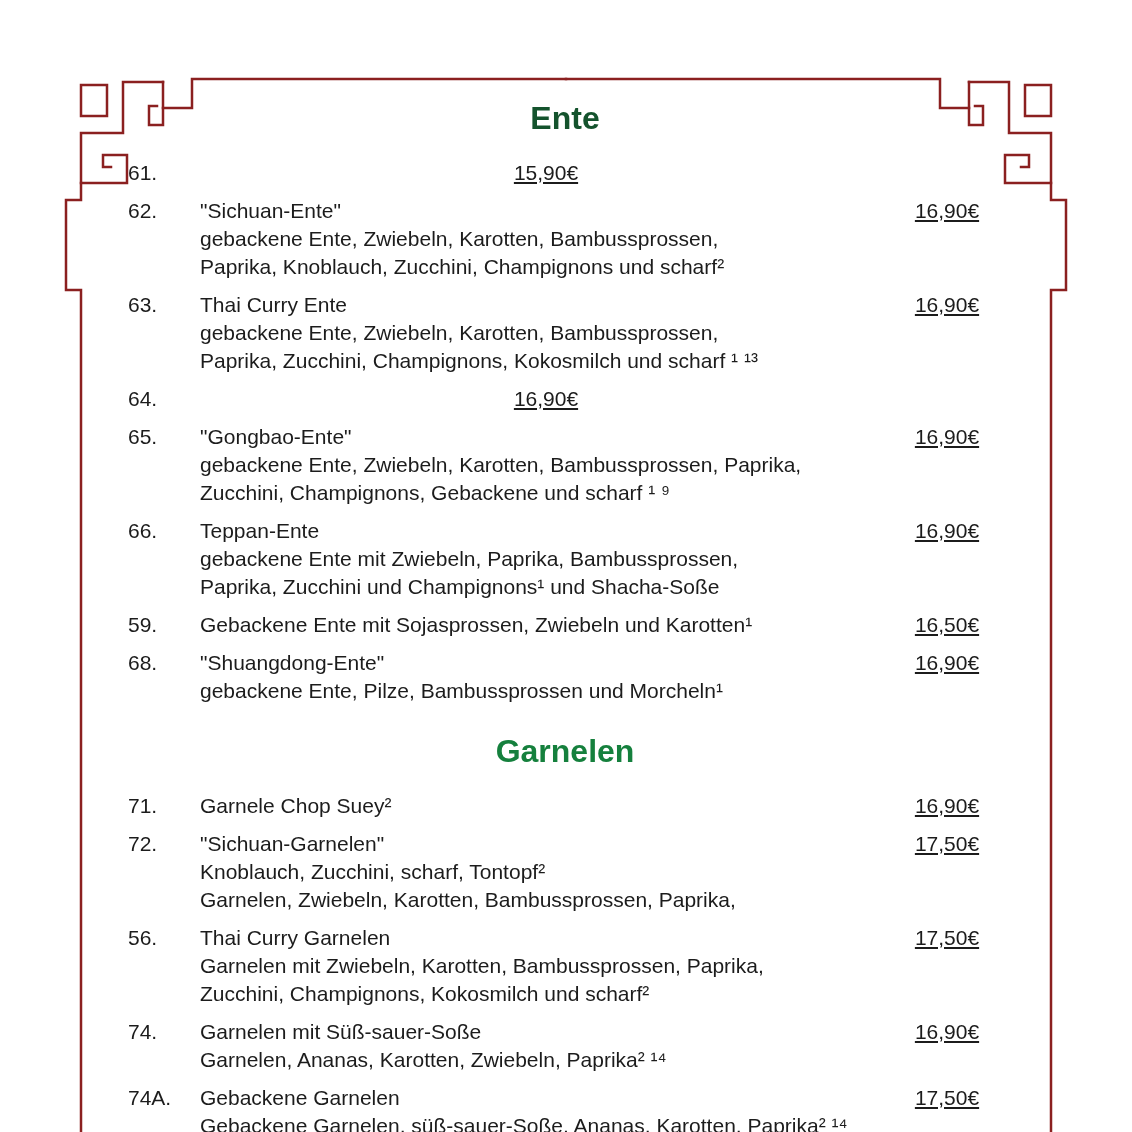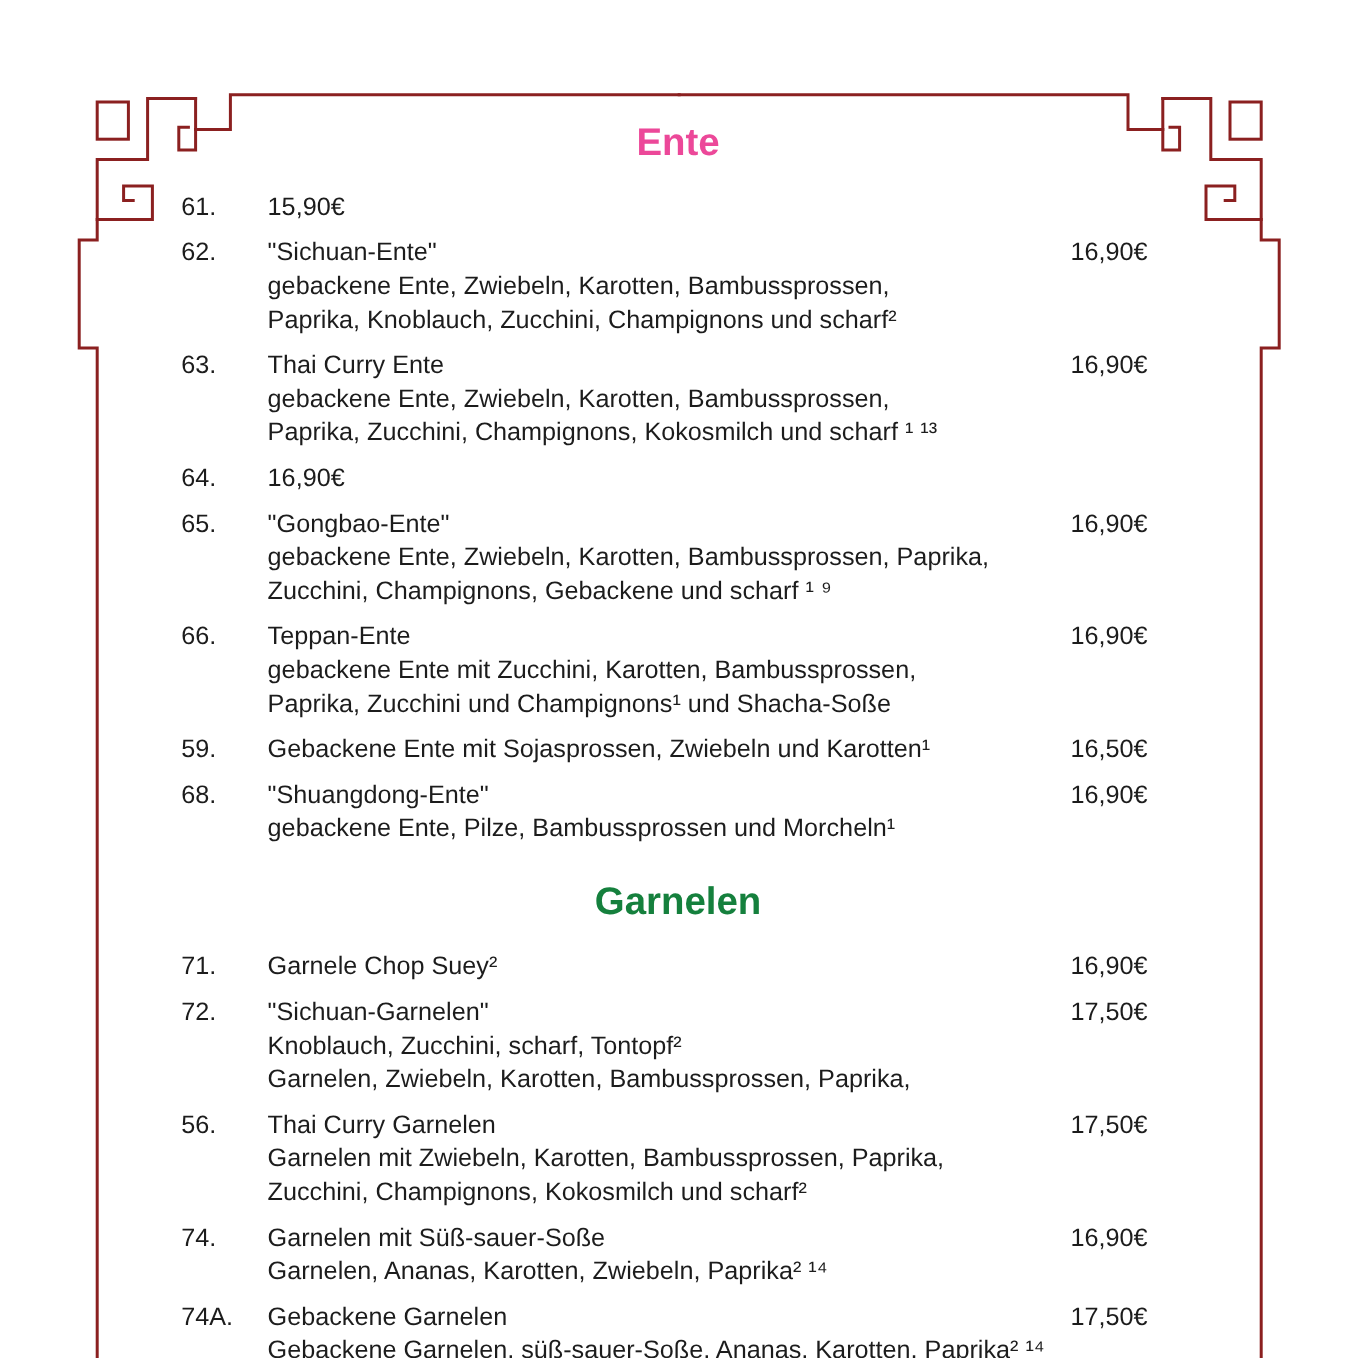"Ente" div.section-title { color: #ec4899 -> #14532d }
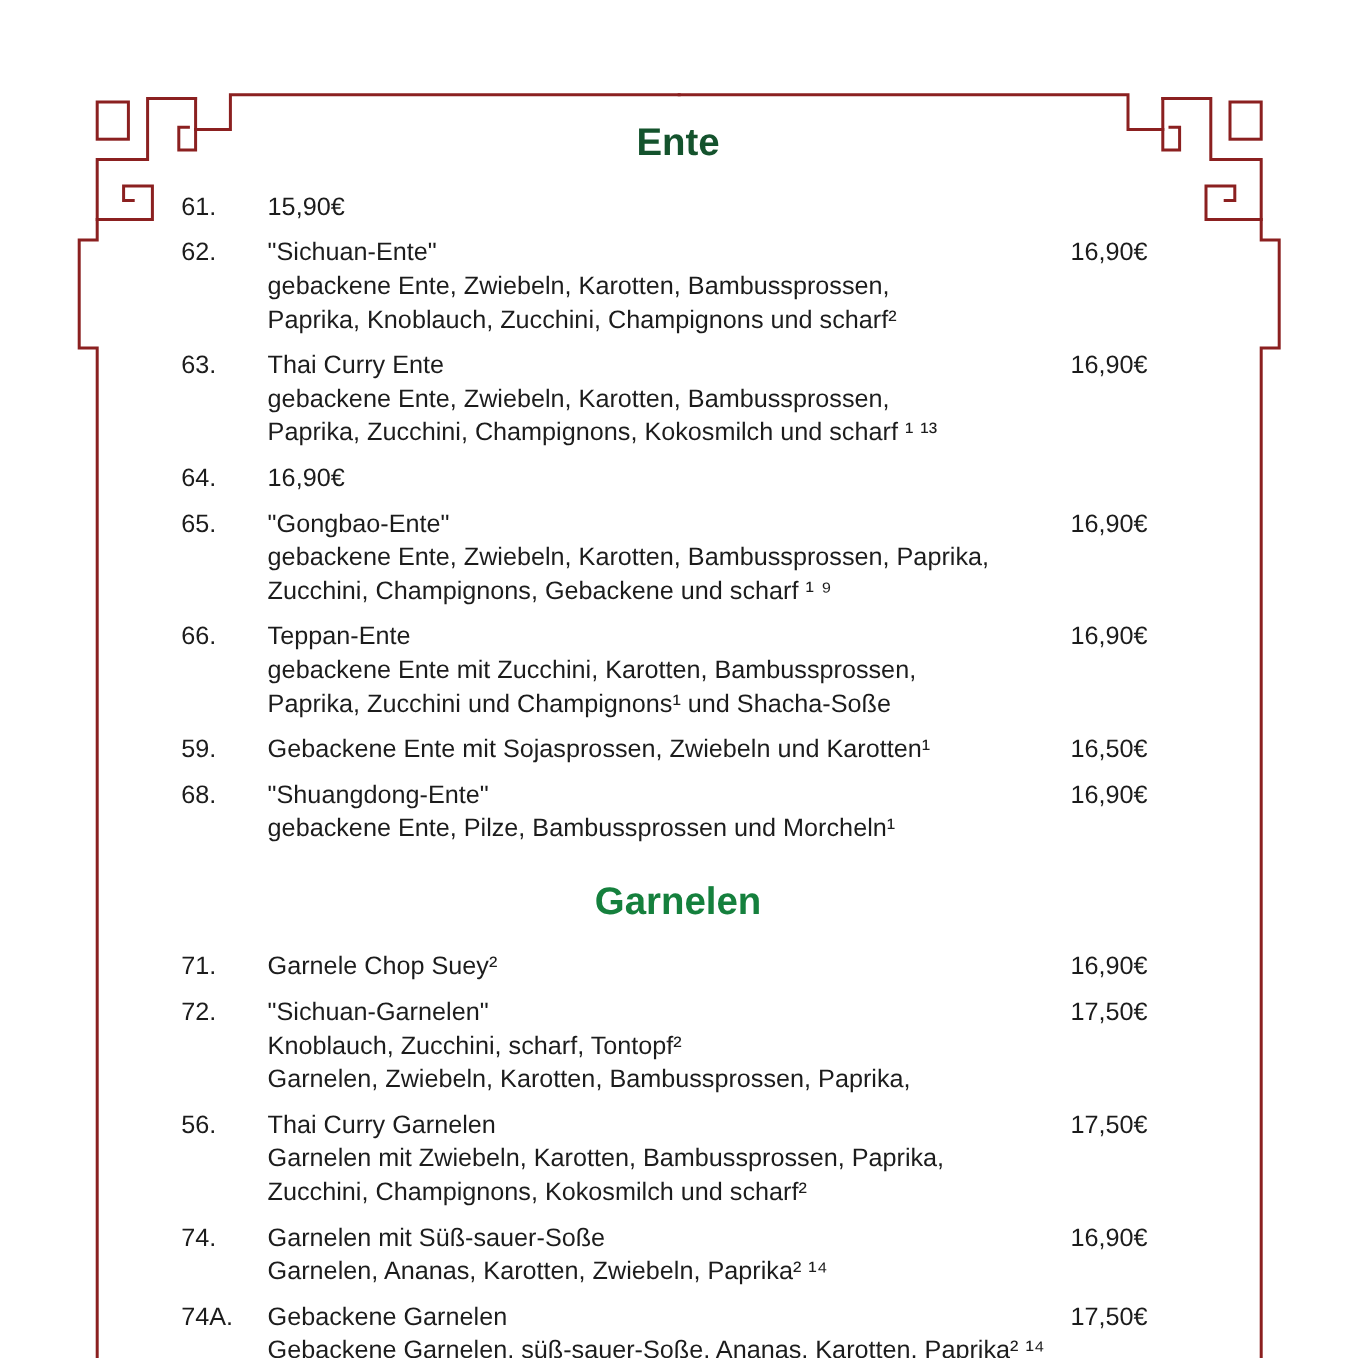"61." .item { margin-left: 23px -> none }
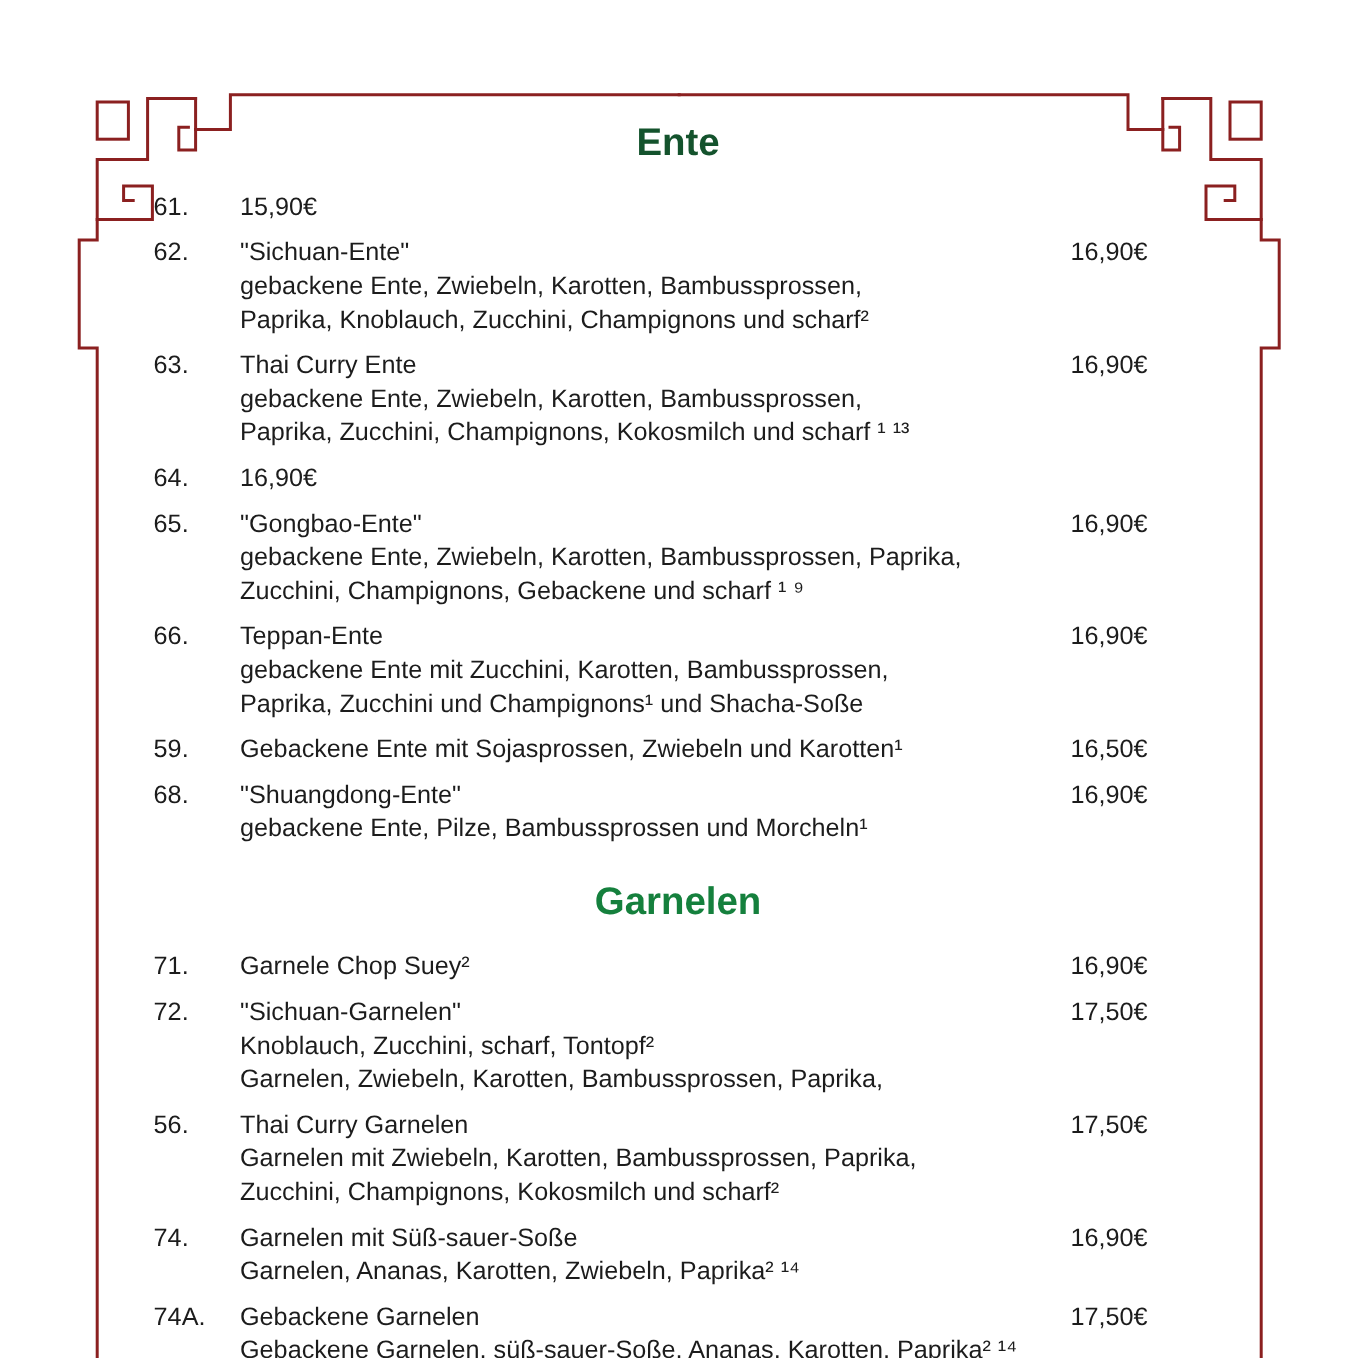"15,90€" .item-price { text-align: left -> center; text-decoration: none -> underline }
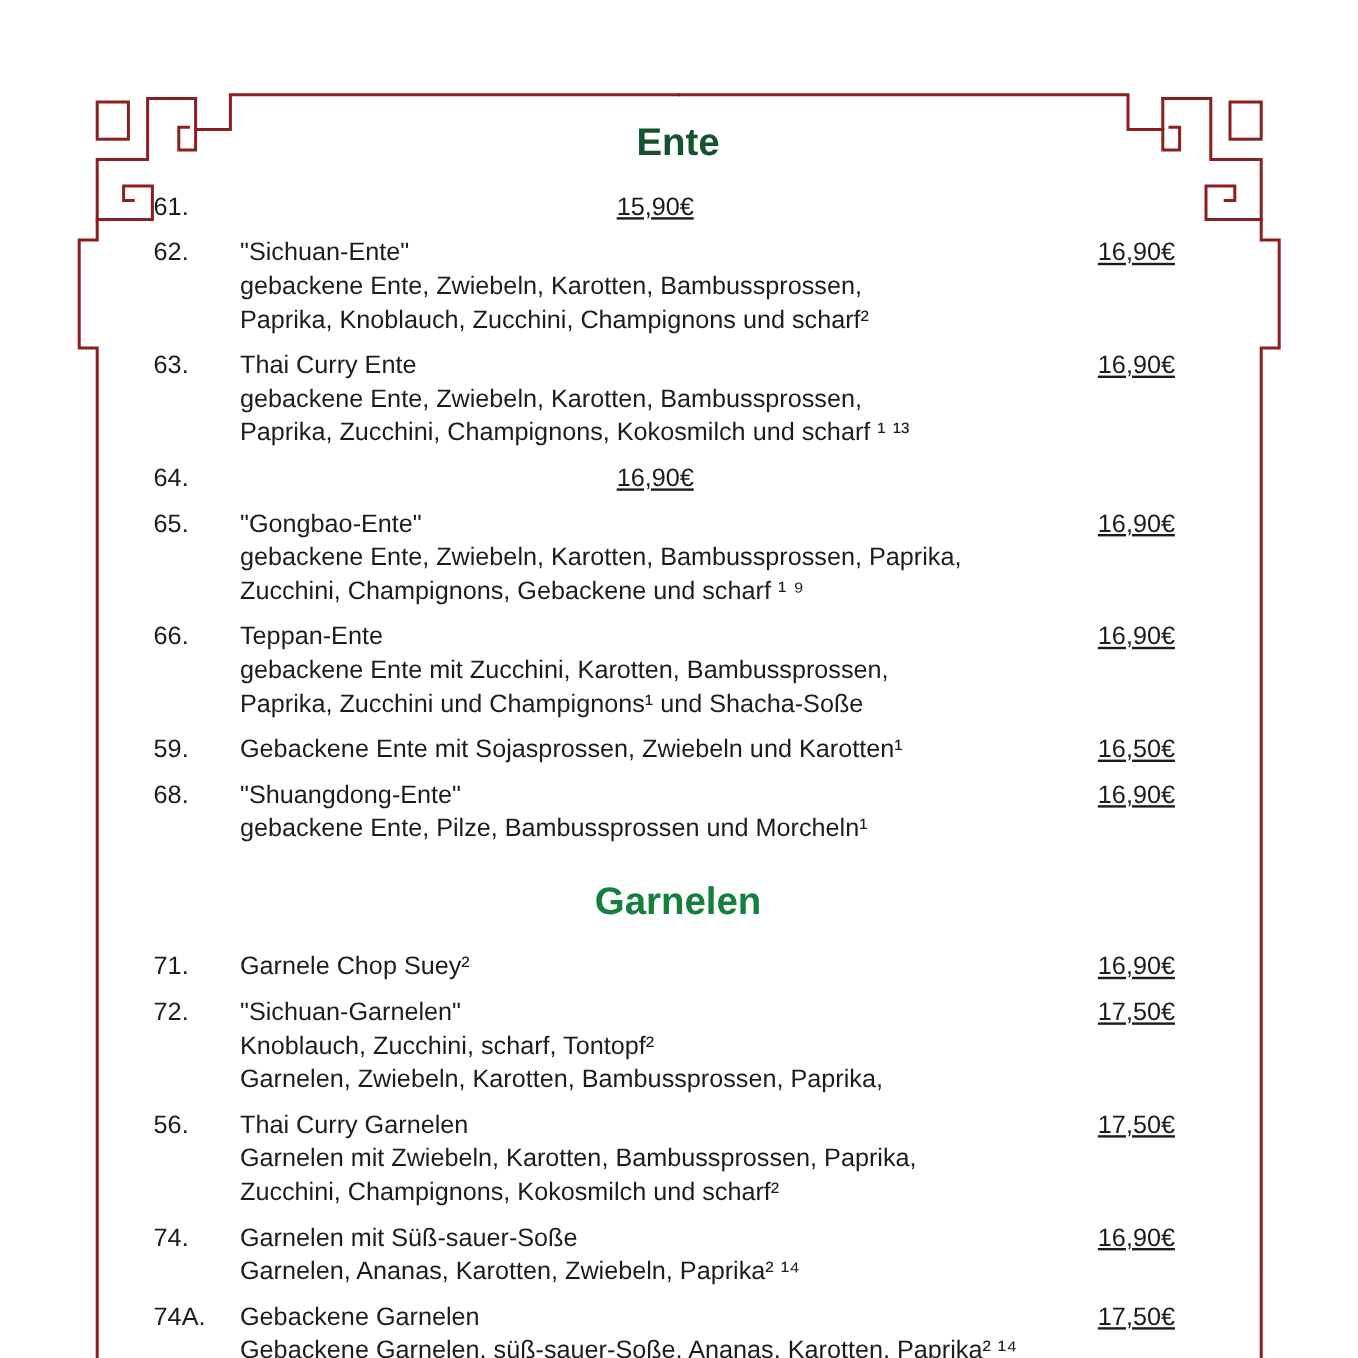"gebackene Ente mit Zucchini, Karotten," div.desc-line { text: Zucchini, Karotten -> Zwiebeln, Paprika }
